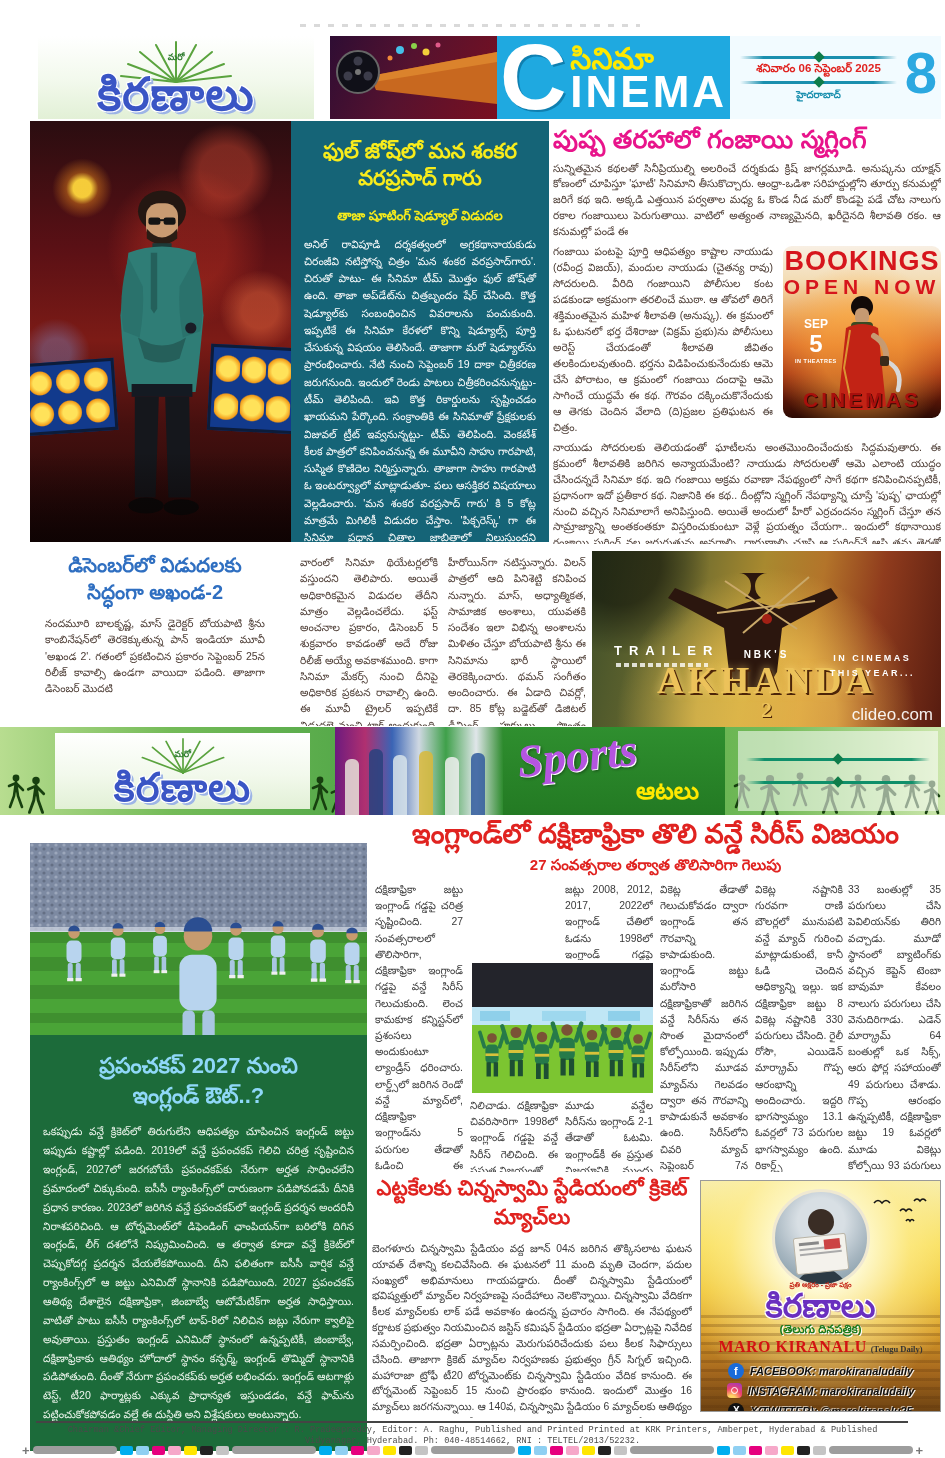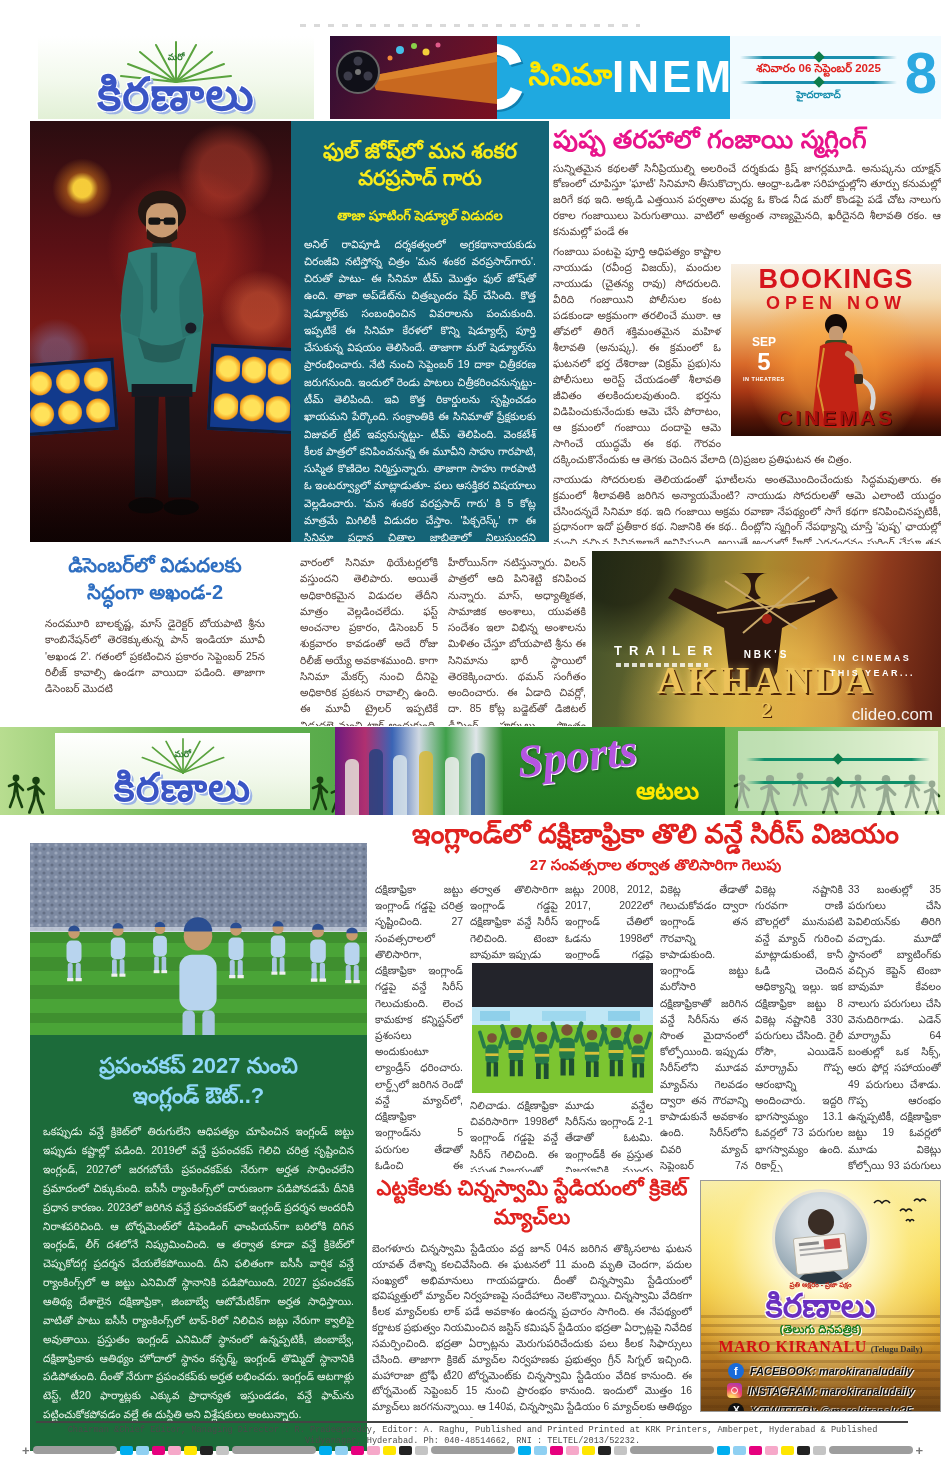"సినిమా" .cin-right { flex-direction: row -> column }
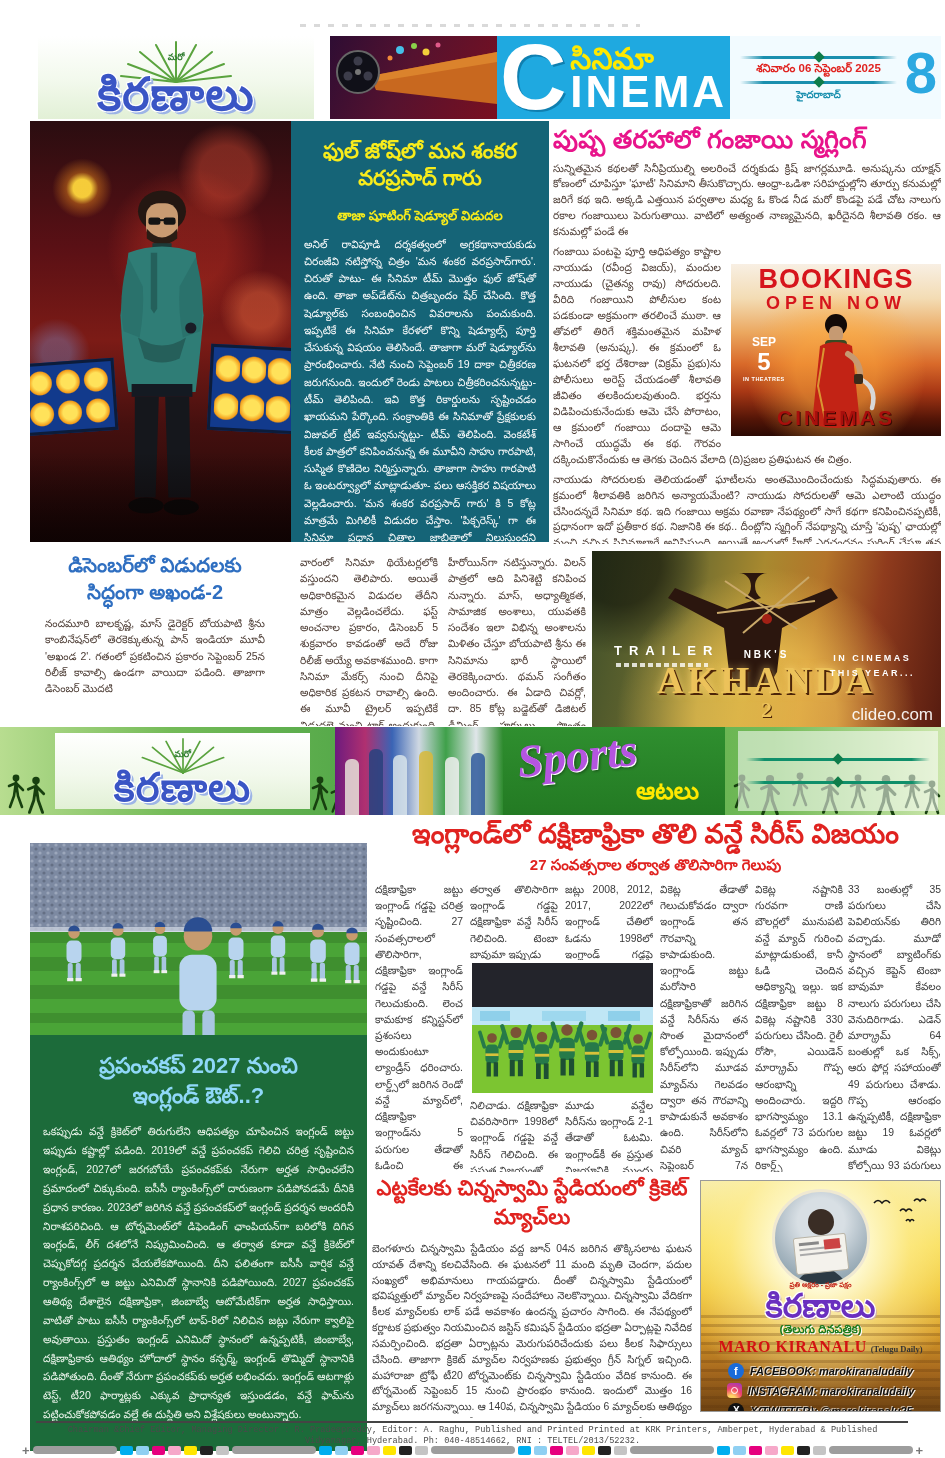"BOOKINGS" .g-poster { border-radius: none -> 9px; margin: 20px 0 6px 10px -> 2px 0 6px 10px; width: 210px -> 158px }
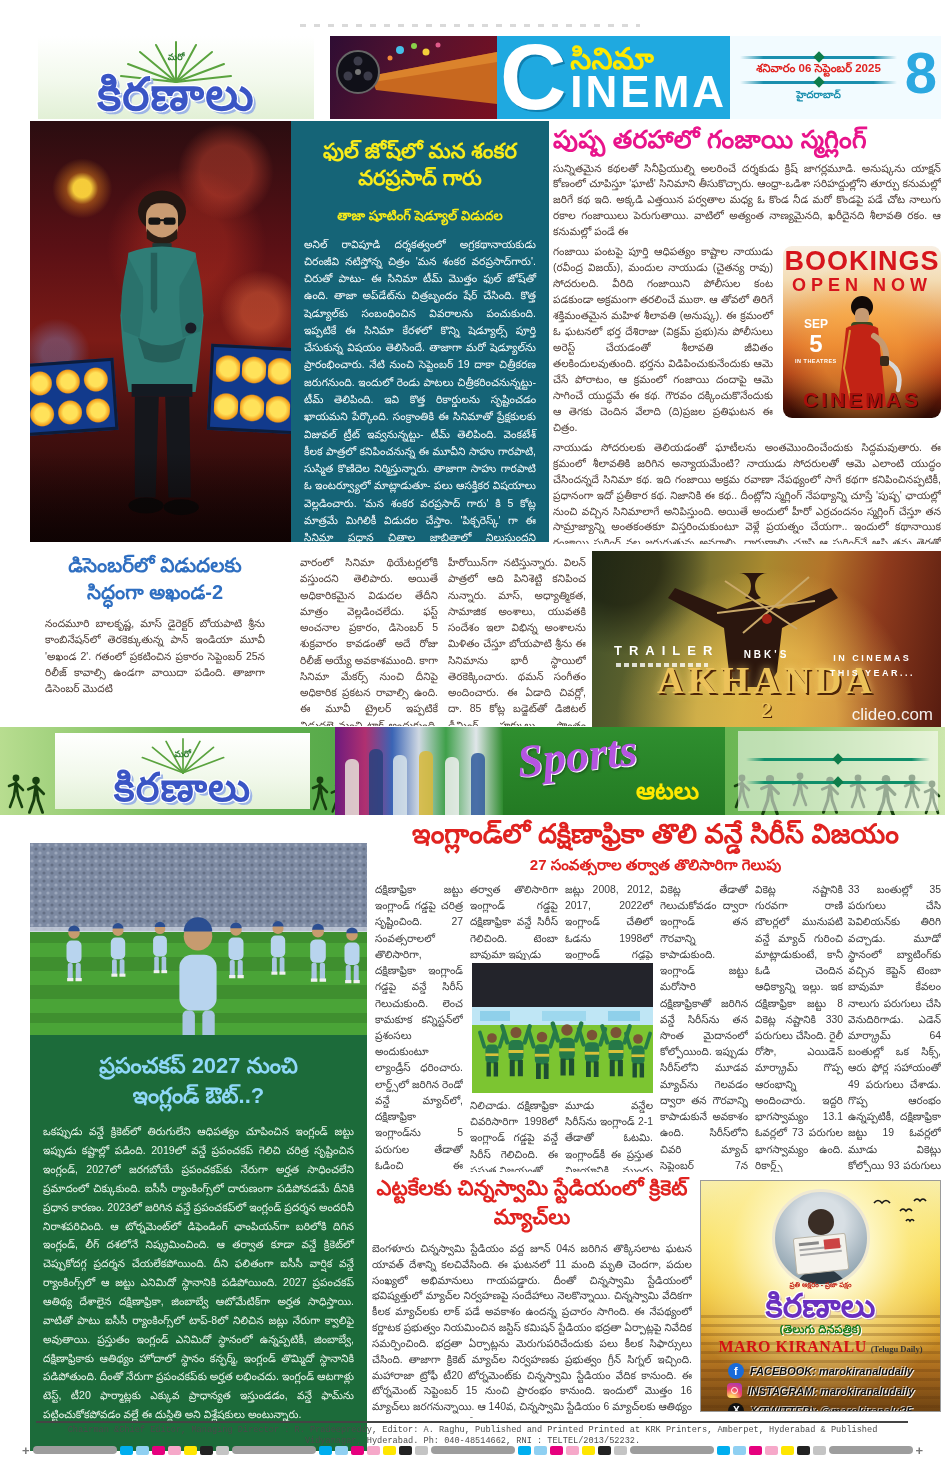"OPEN NOW" .gp-open { font-size: 18px -> 21px }
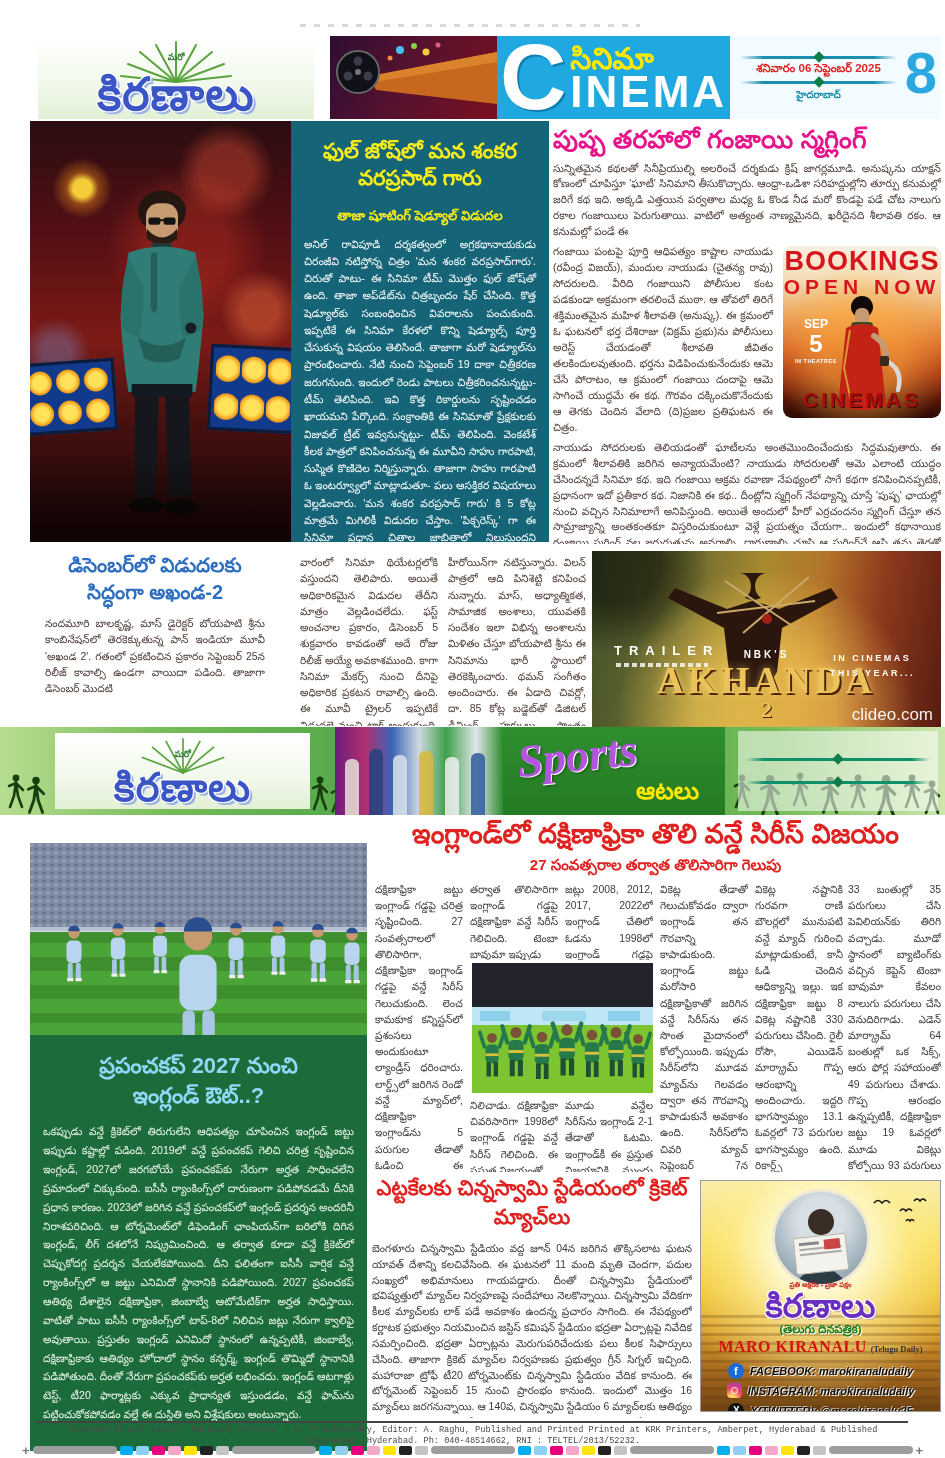"తర్వాత తొలిసారిగా ఇంగ్లాండ్ గడ్డపై" div.abs { html: <div>తర్వాత తొలిసారిగా ఇంగ్లాండ్ గడ్డపై దక్షిణాఫ్రికా వన్డే సిరీస్ గెలిచింది. టెంబా బావుమా ఇప్పుడు</div> -> none }
